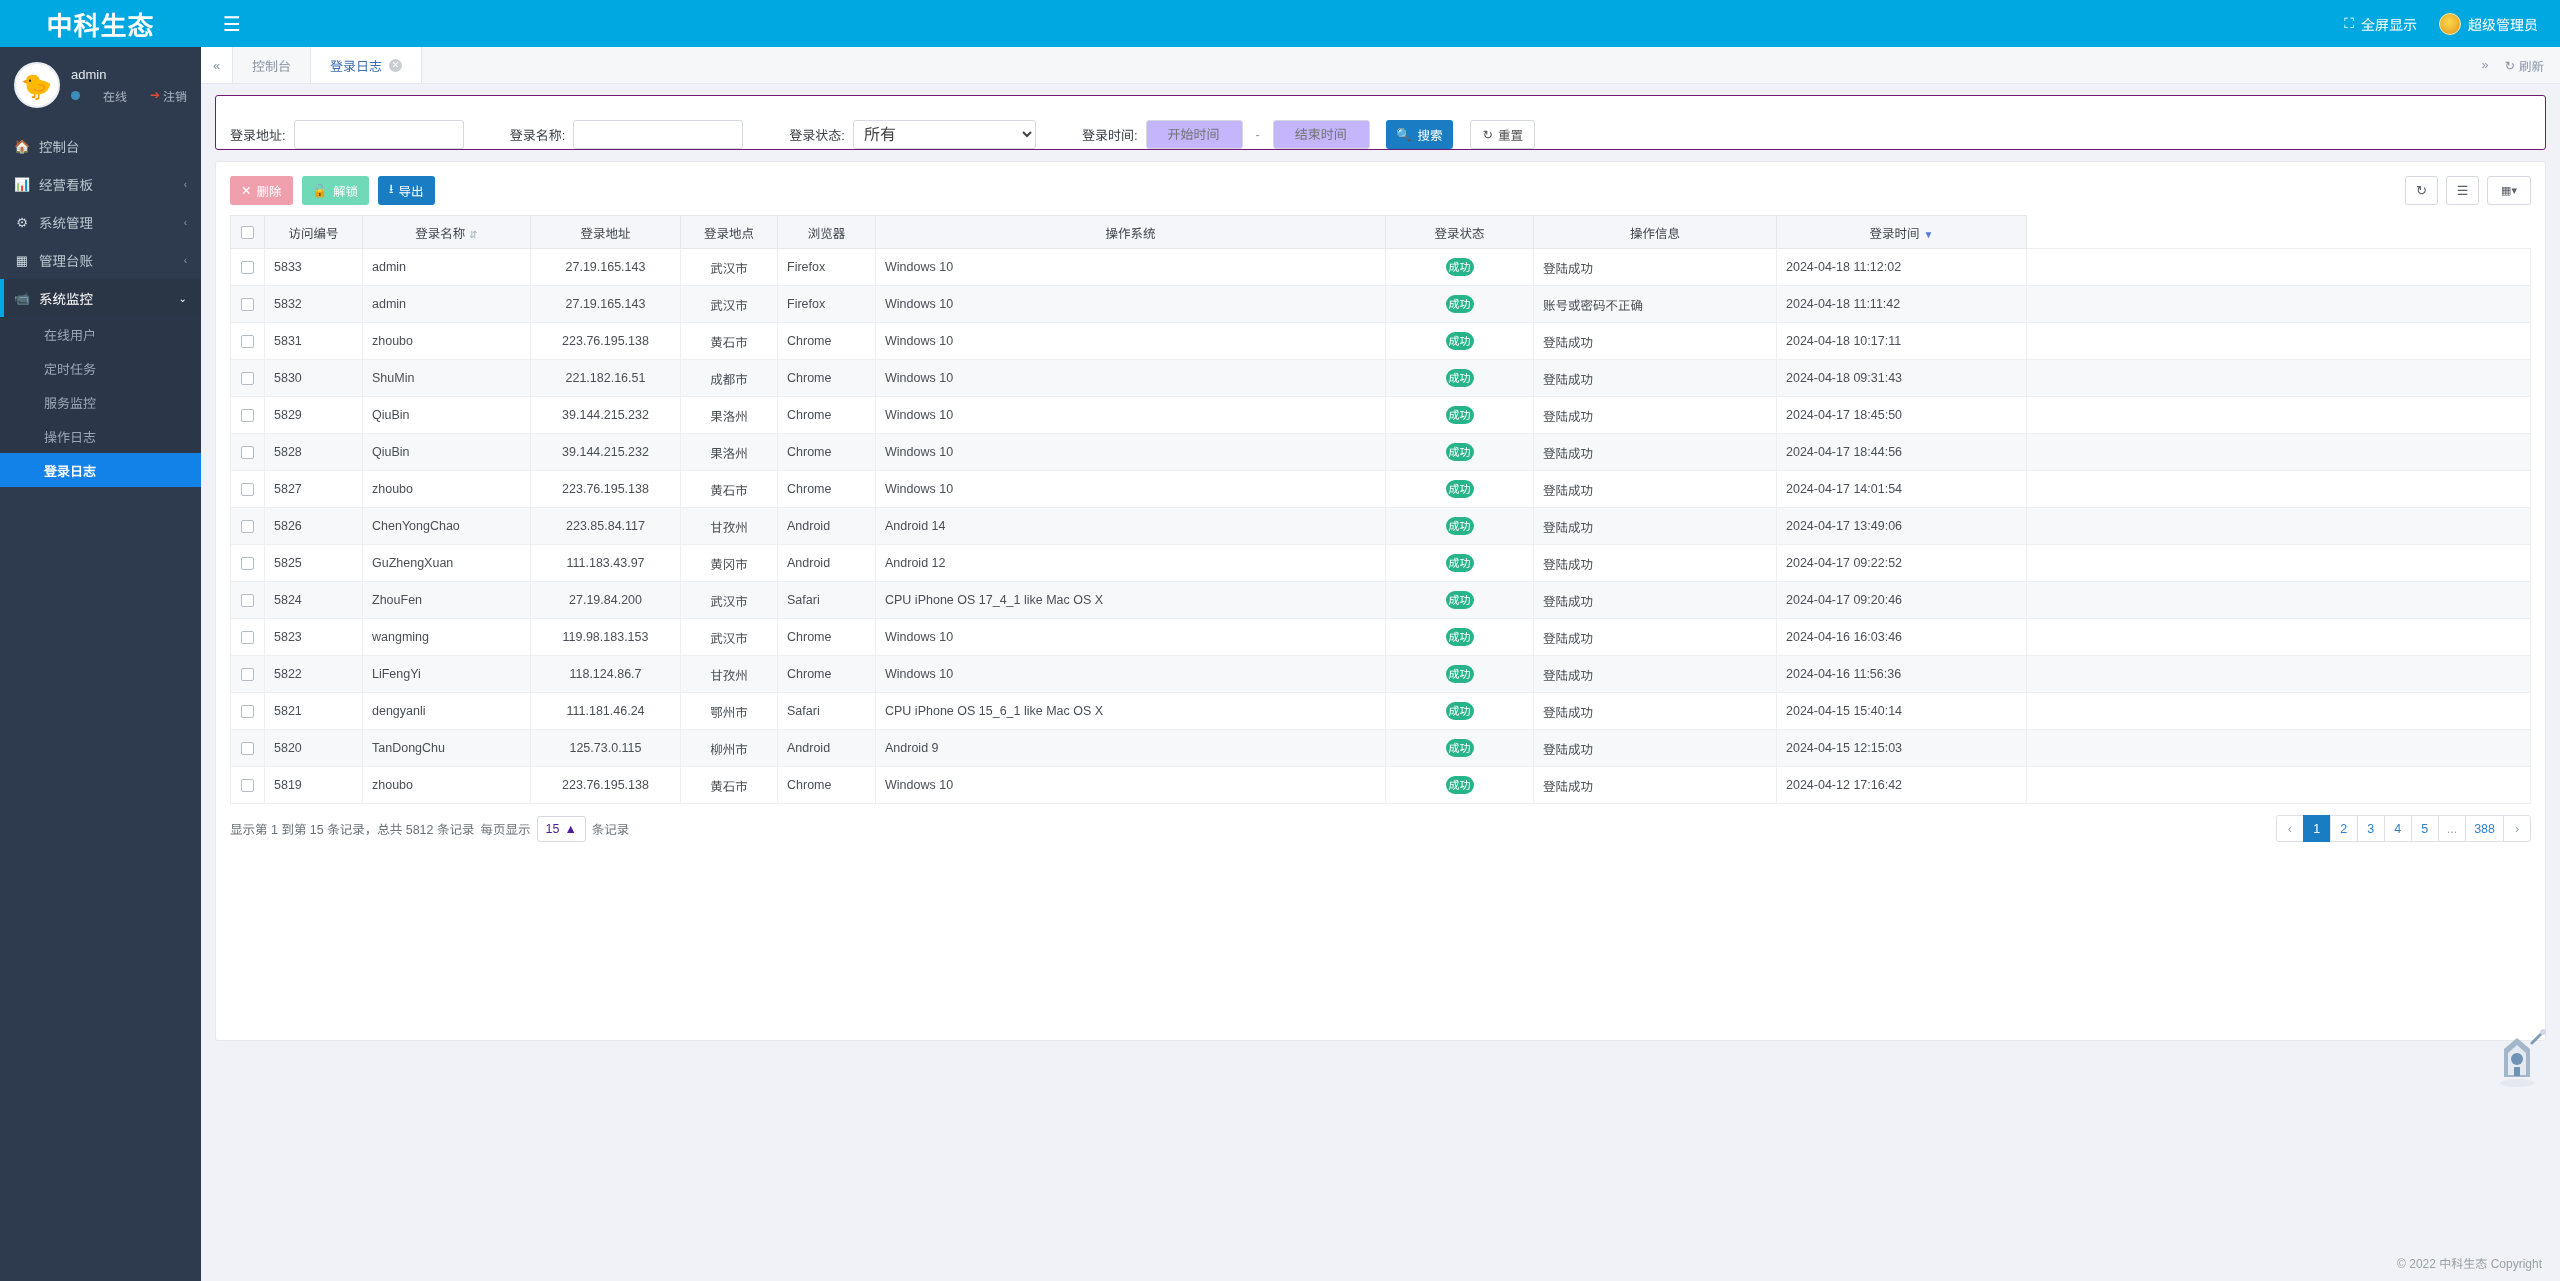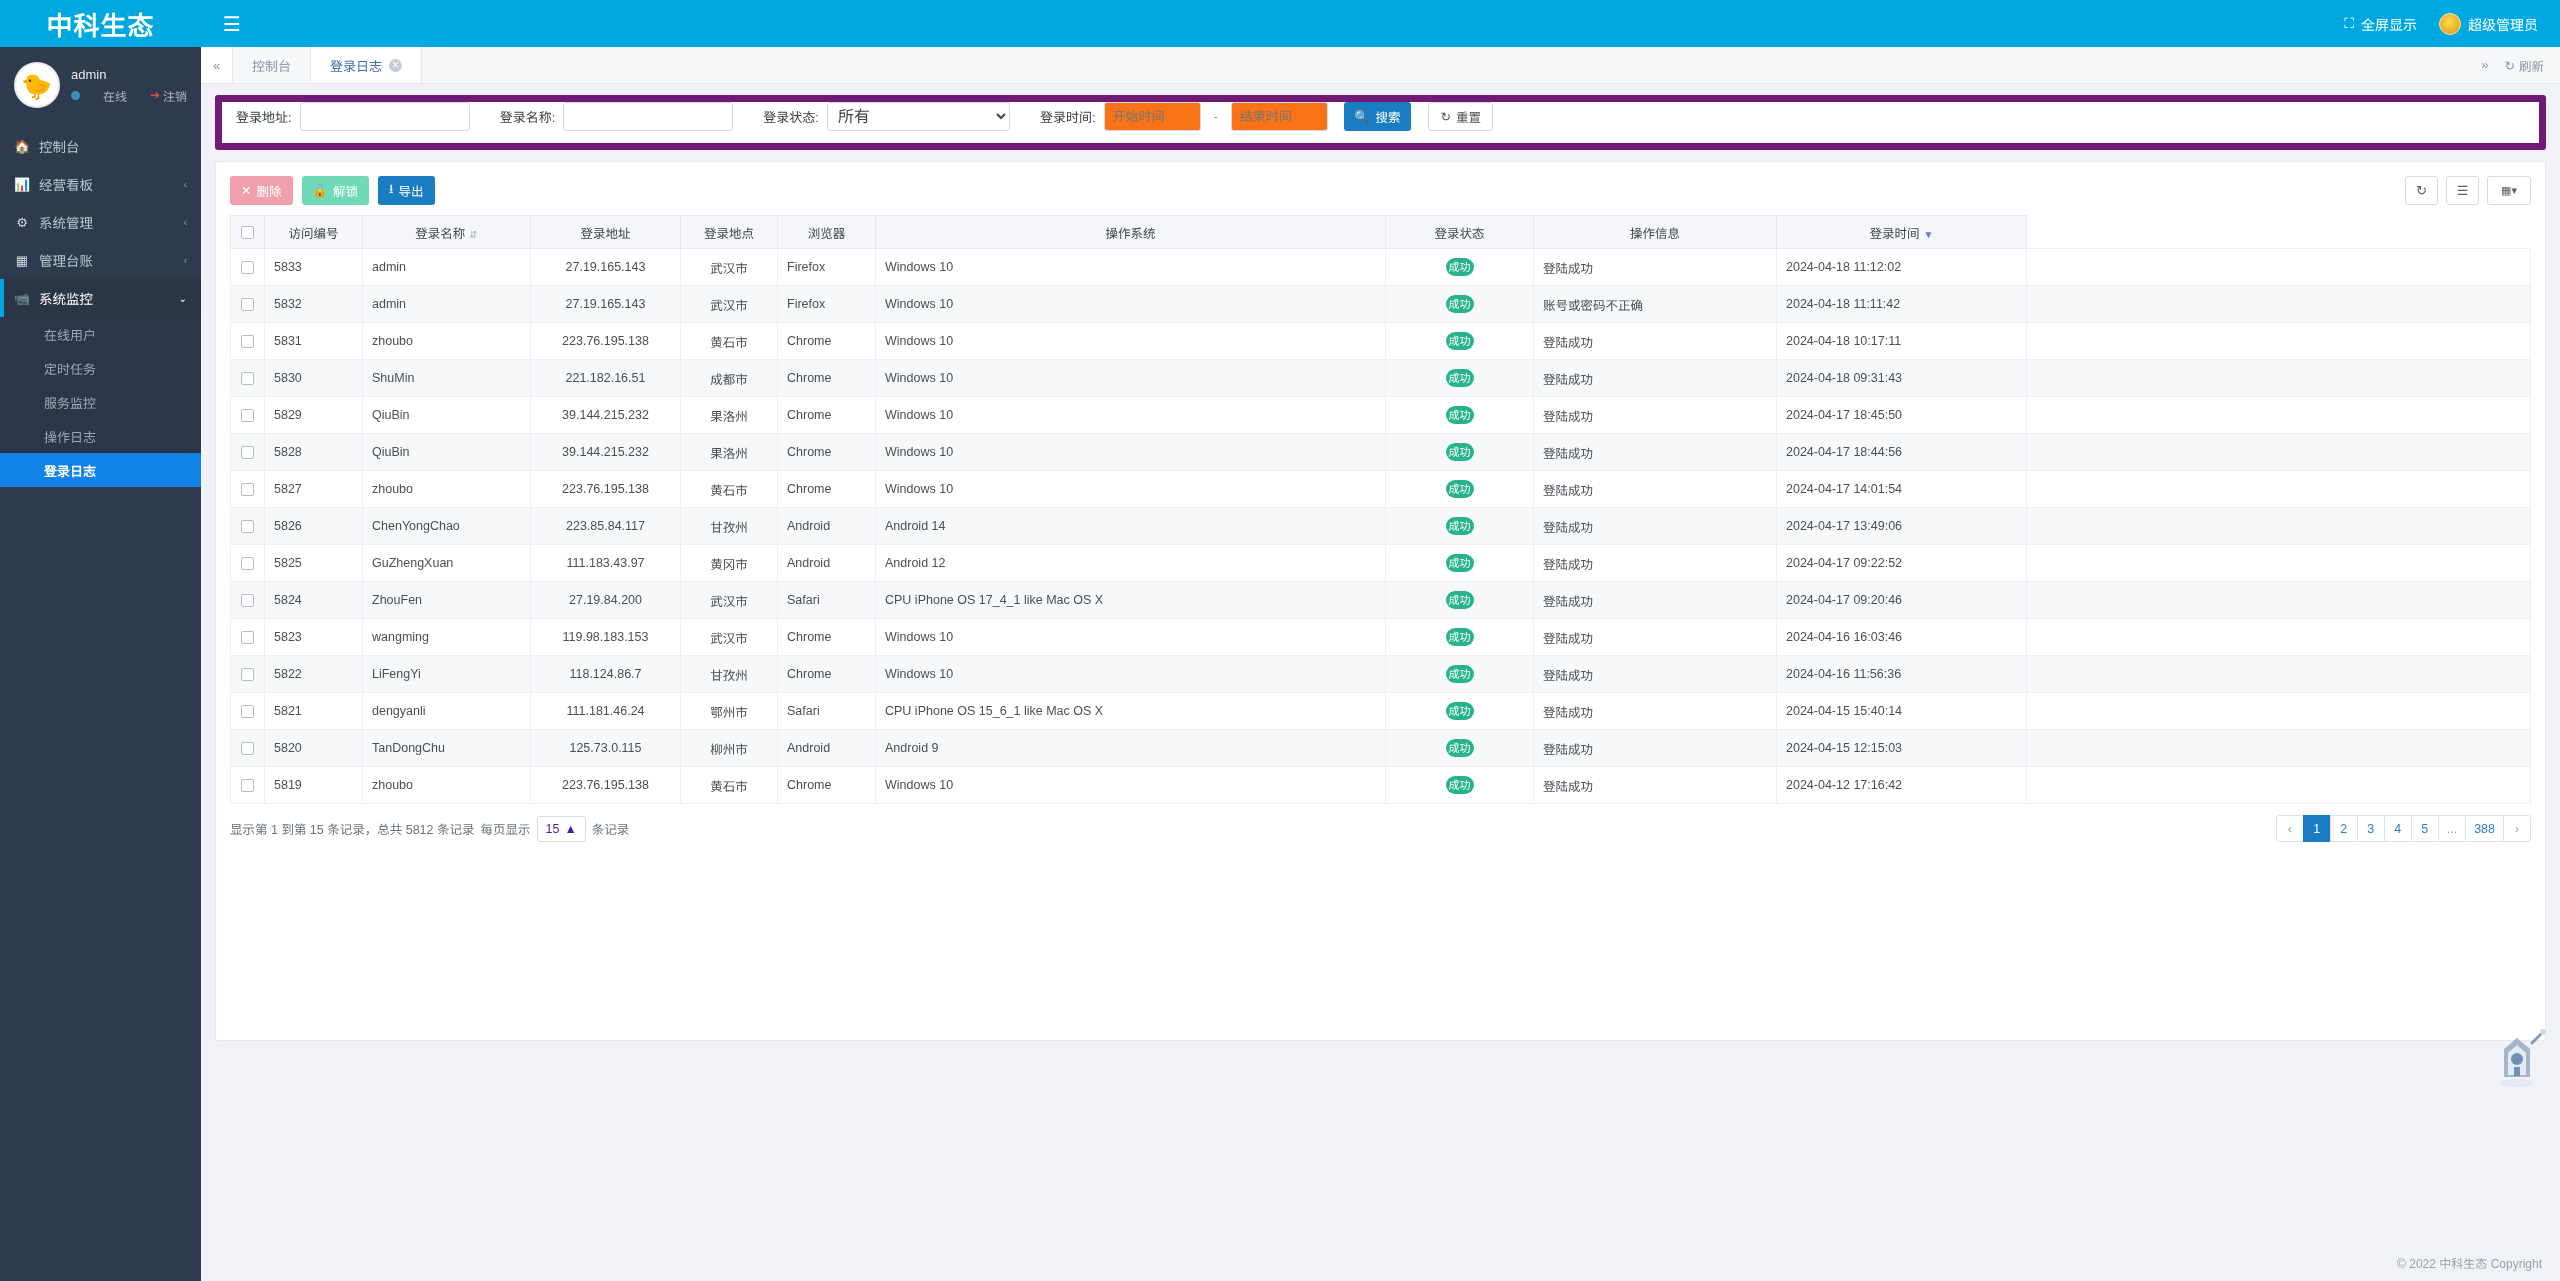"登录地址:" .filter-card { align-items: flex-start -> flex-end; border: 7px solid #701a75 -> 1px solid #701a75; gap: 0 -> 16px }
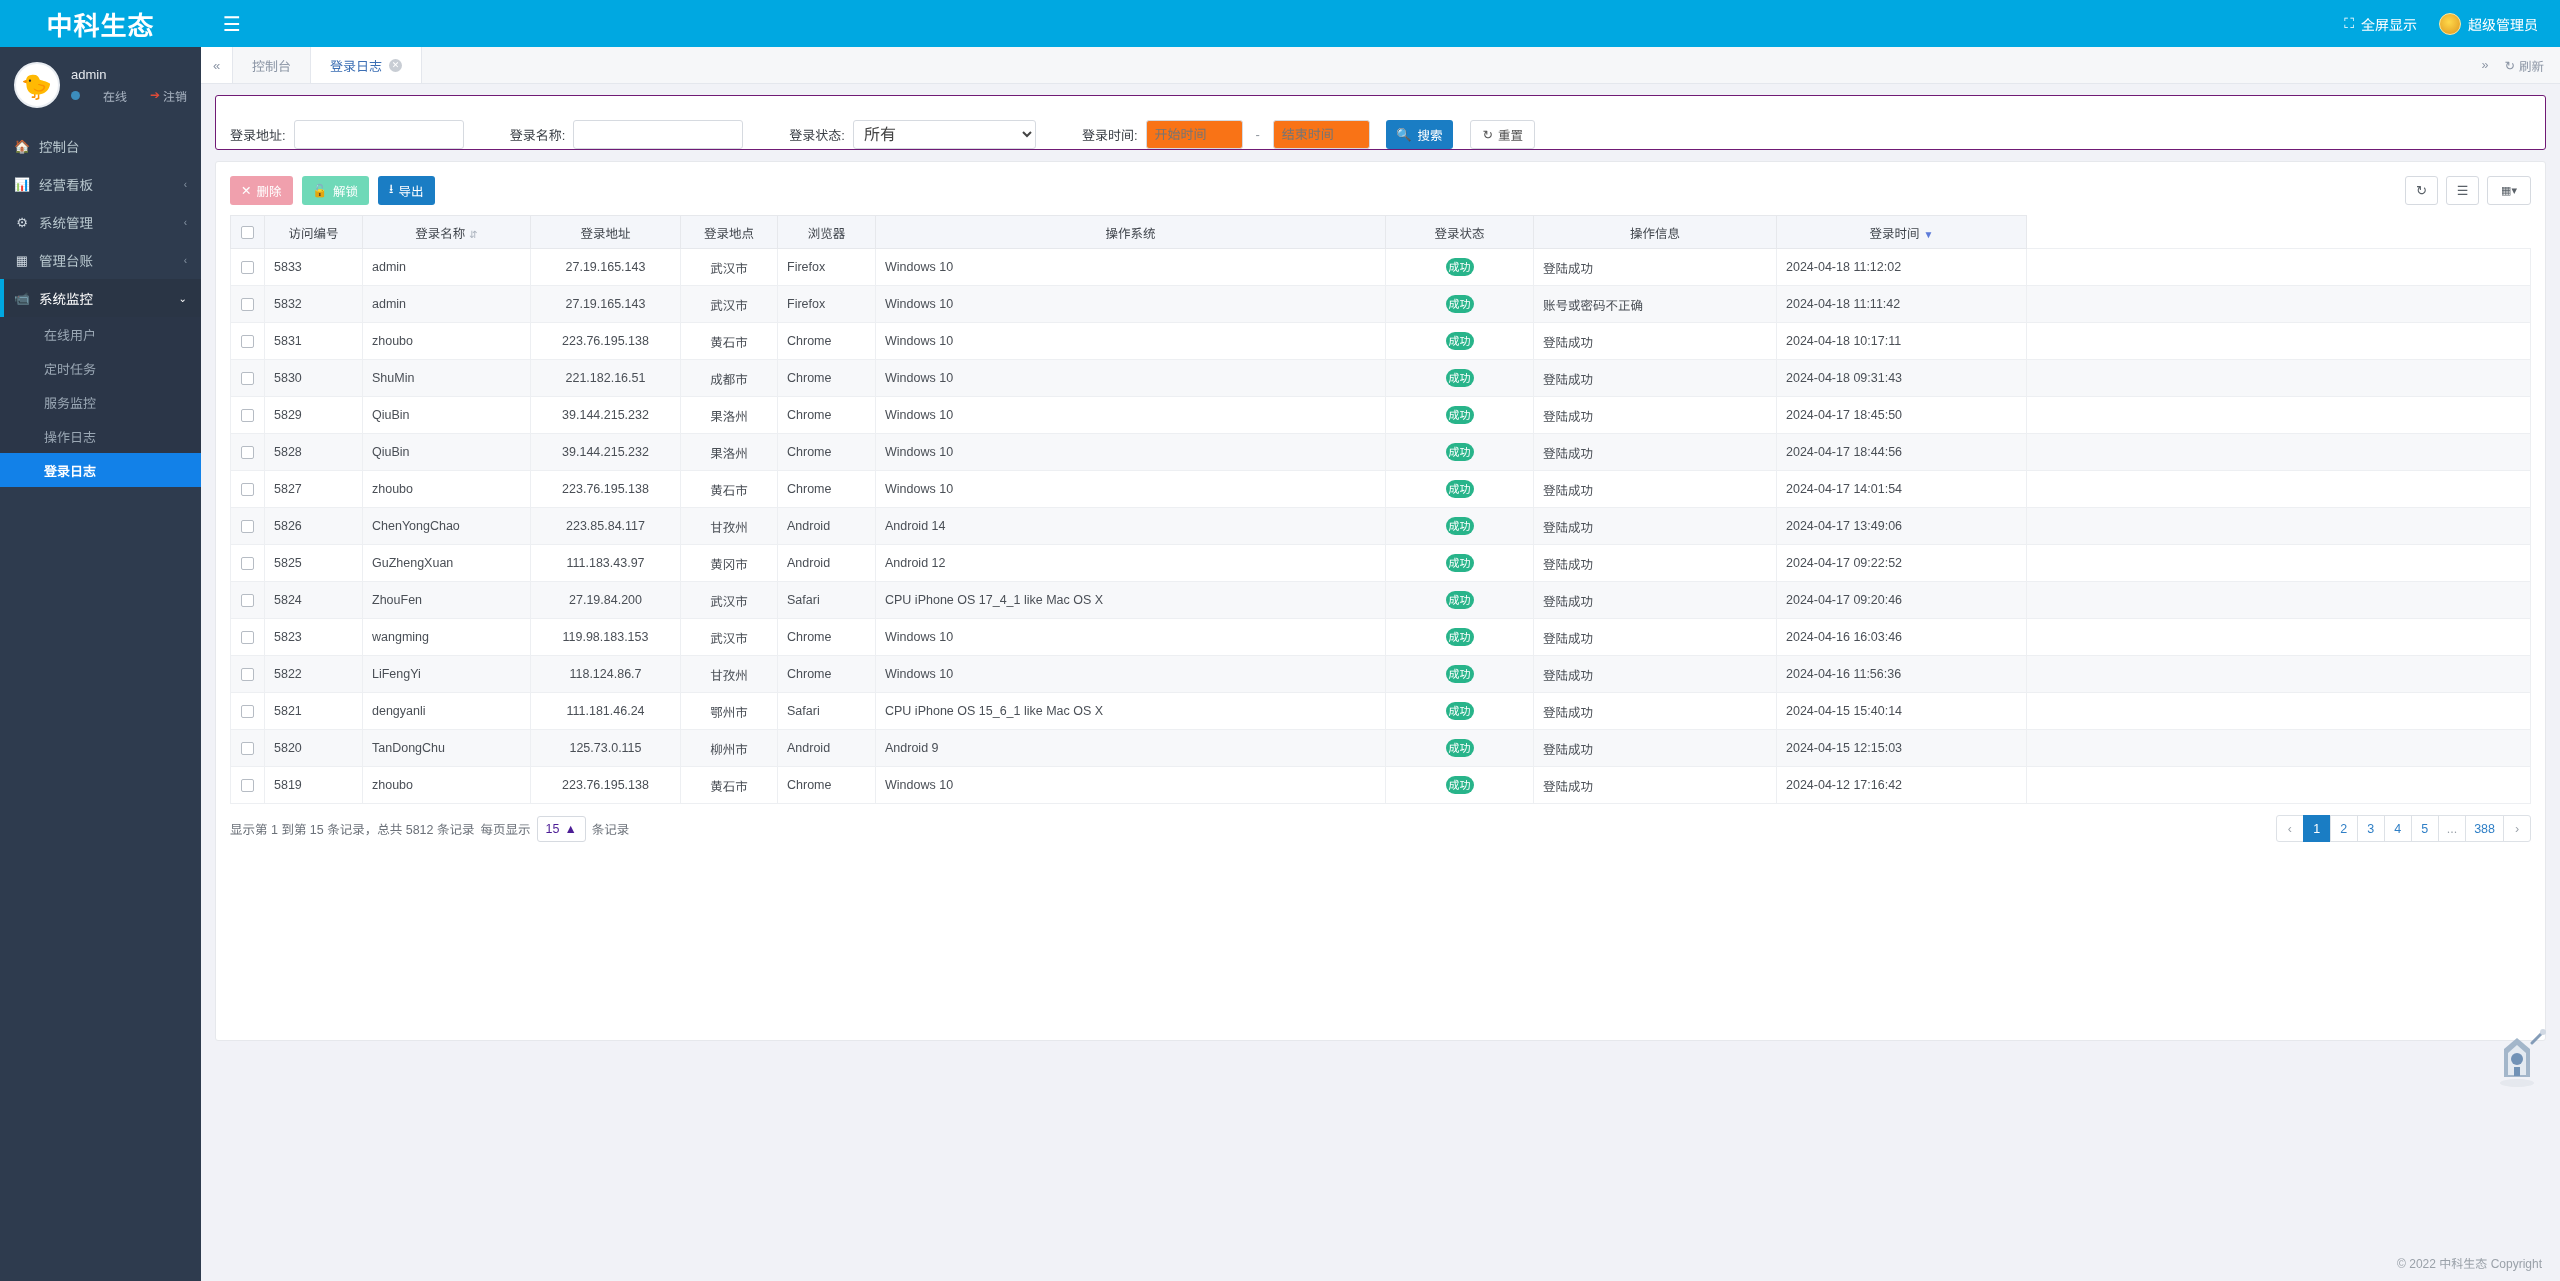"开始时间" .f-date { background: #f97316 -> #c4b5fd; padding: 0 8px -> 0 21px }
